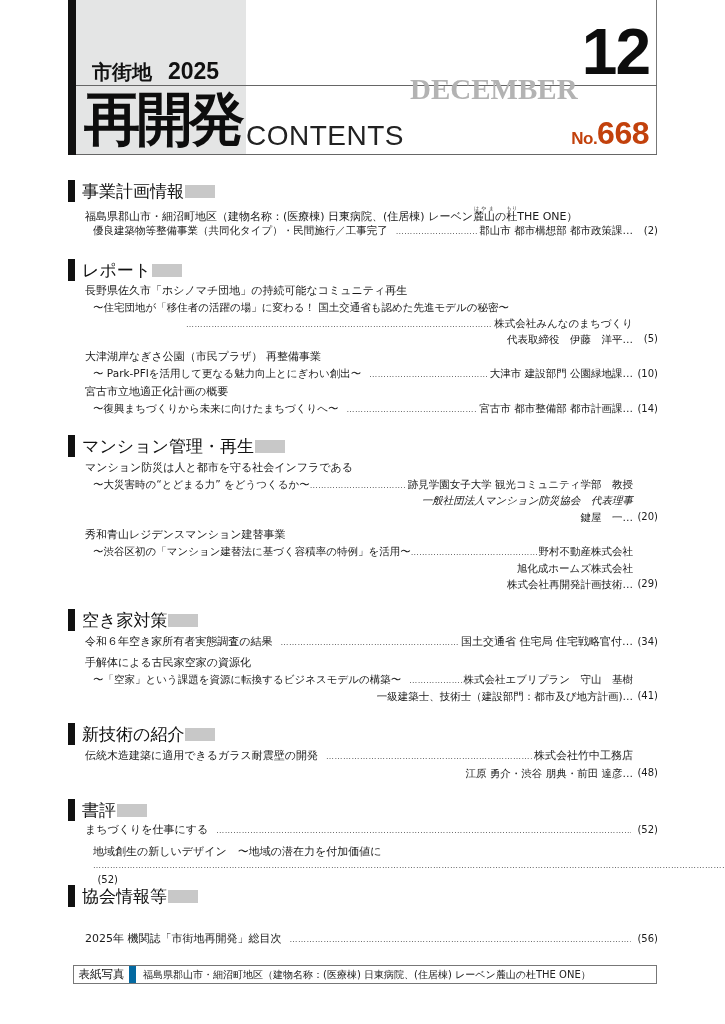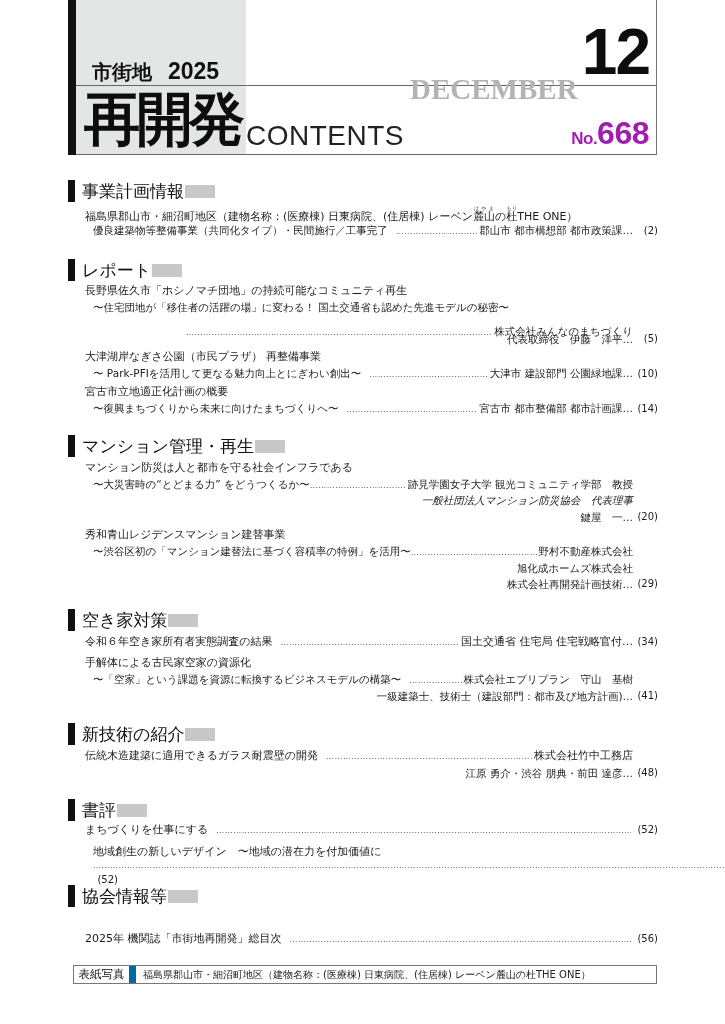"No.668" .hdr-no { color: #a21caf -> #c2410c }
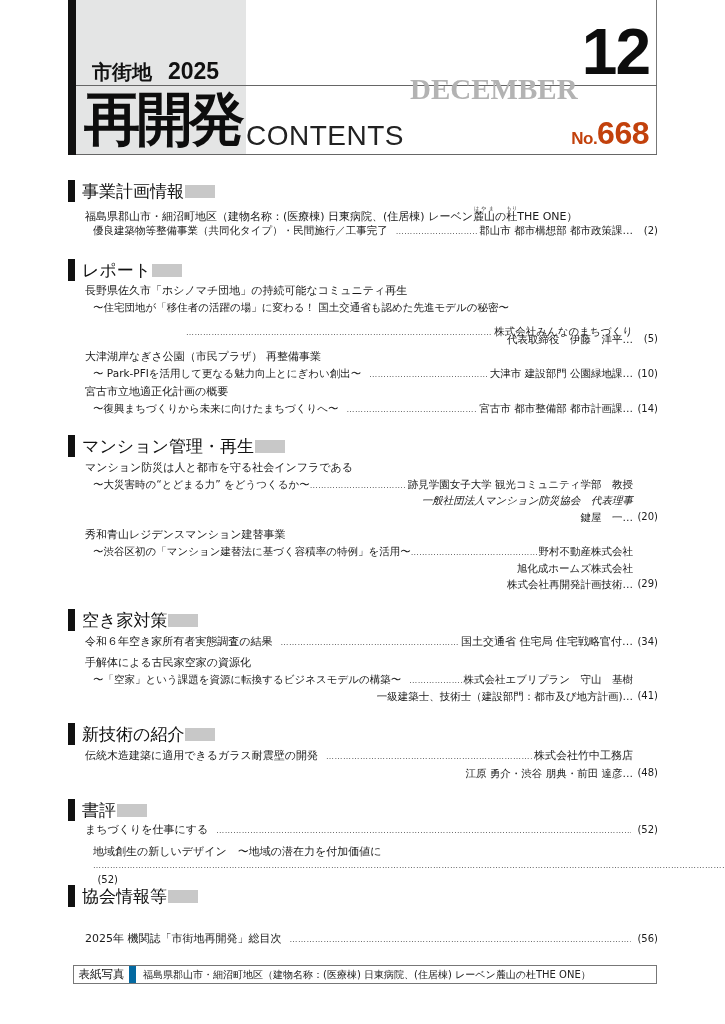"株式会社みんなのまちづくり" div.row { top: 66px -> 58px }
